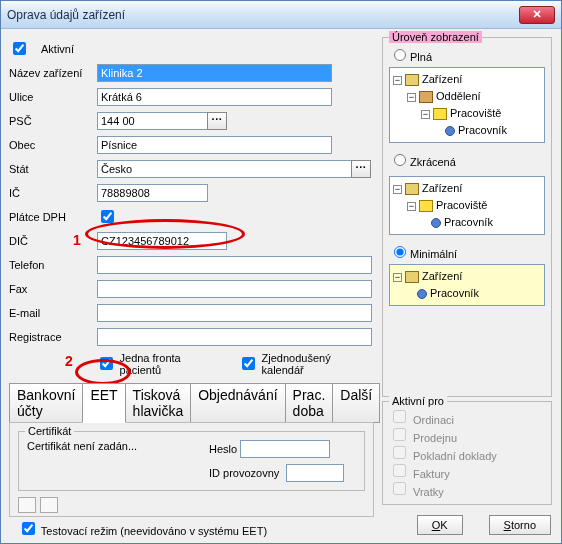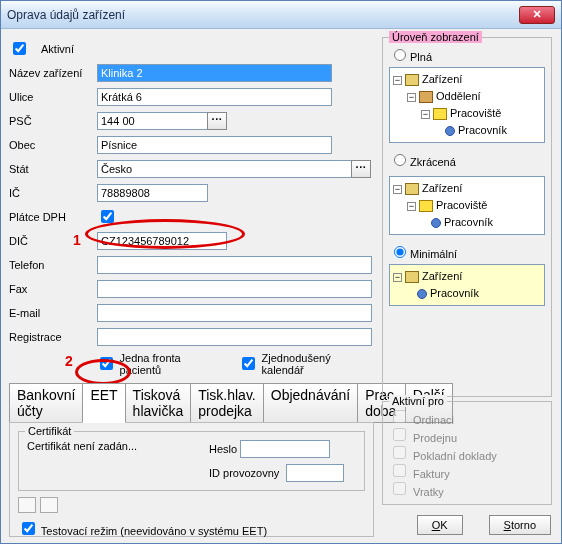"Tisk.hlav. prodejka" div.tab { html: <div>Tisk.hlav. prodejka</div> -> none }
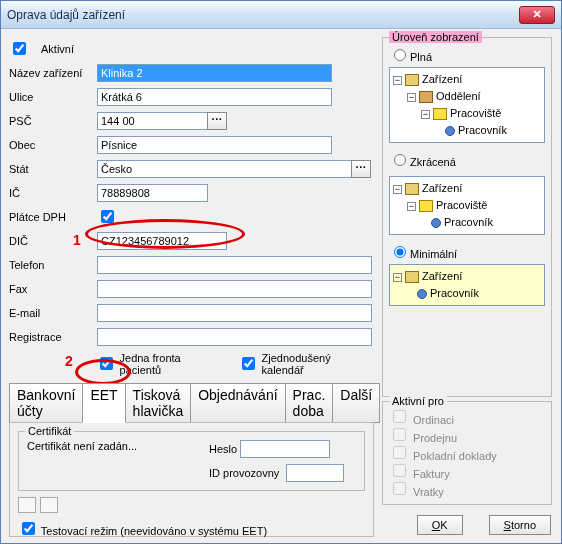"Certifikát" div.gb { height: 115px -> 95px }
